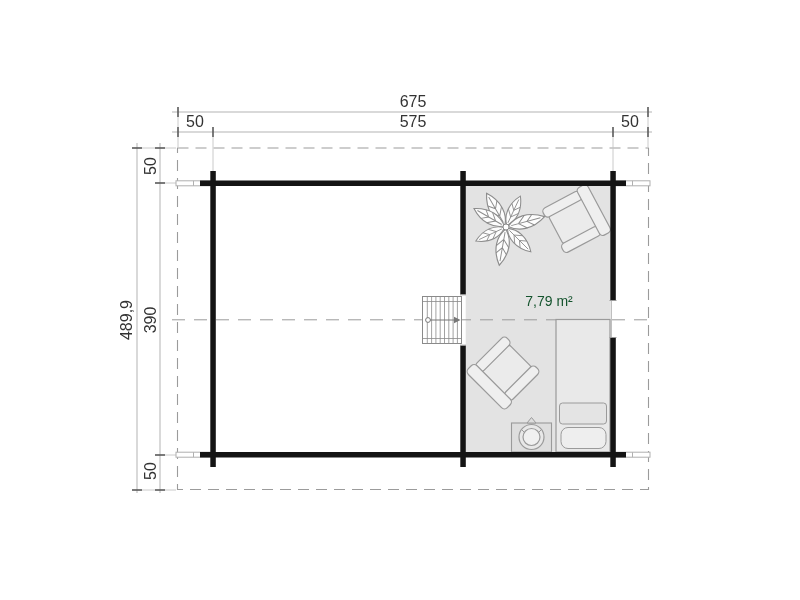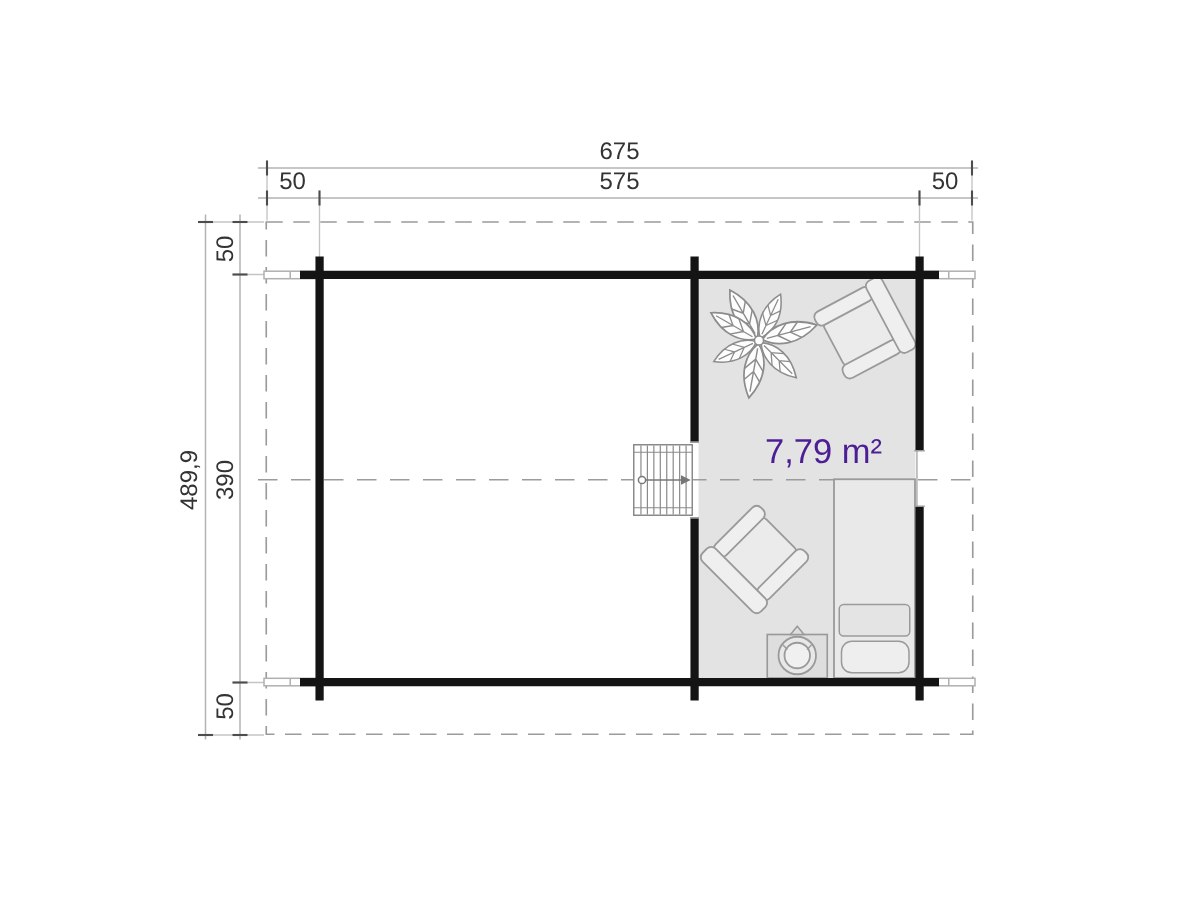"7,79 m²" .lbl.area { color: #4c1d95 -> #14532d; font-size: 23px -> 14px }
